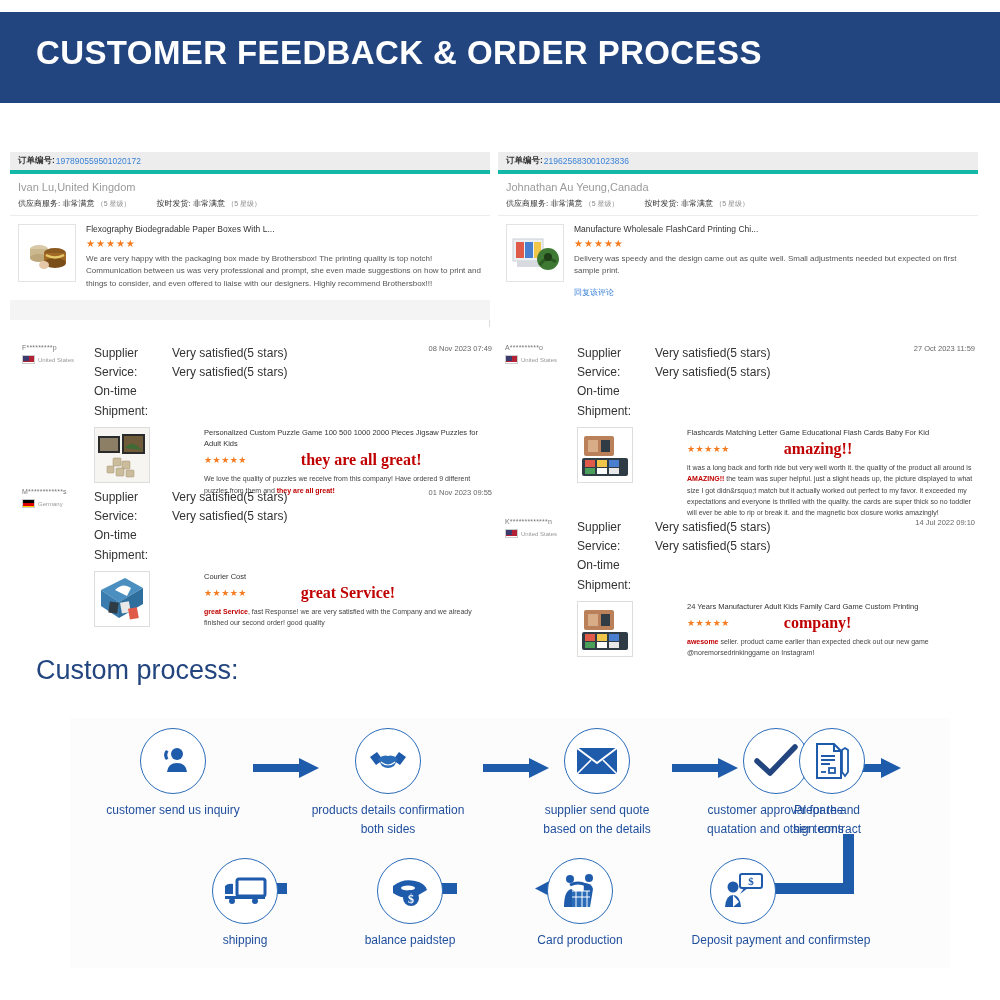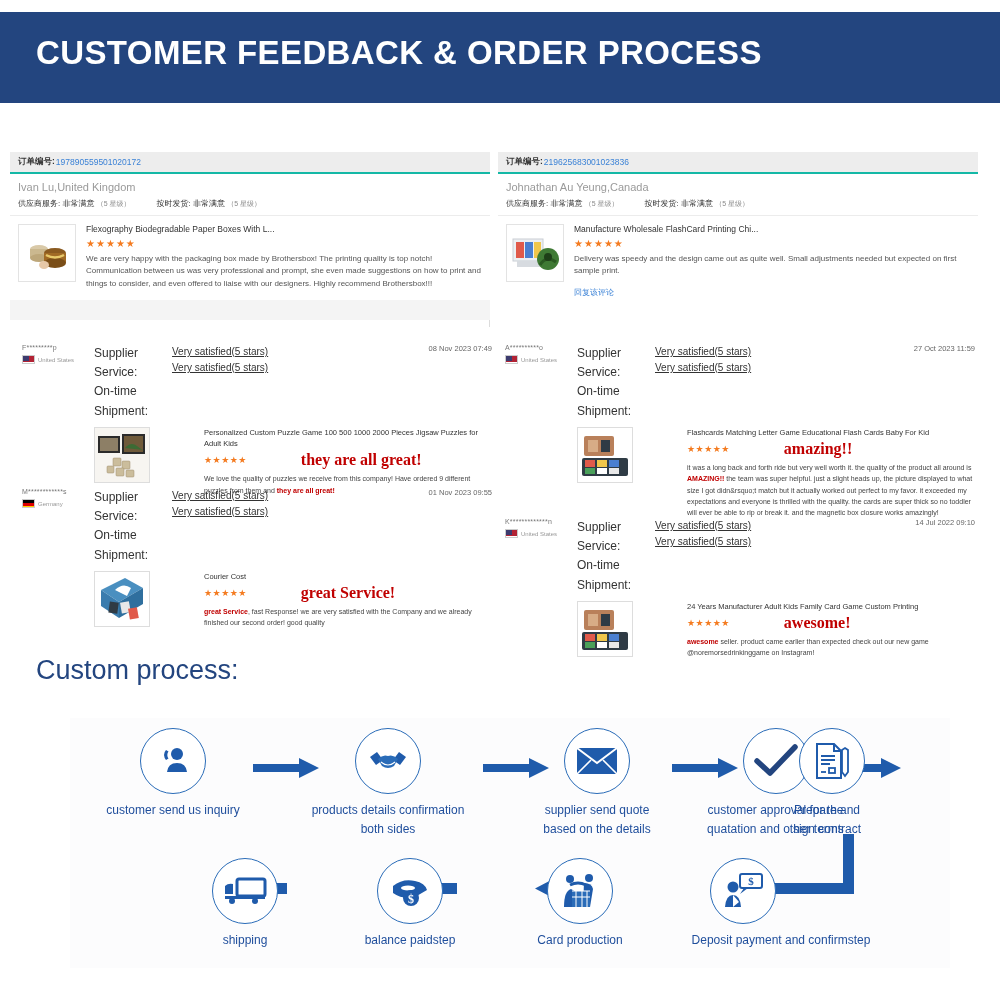"订单编号:" .order-bar { border-bottom: 2px solid #14b8a6 -> 4px solid #14b8a6 }
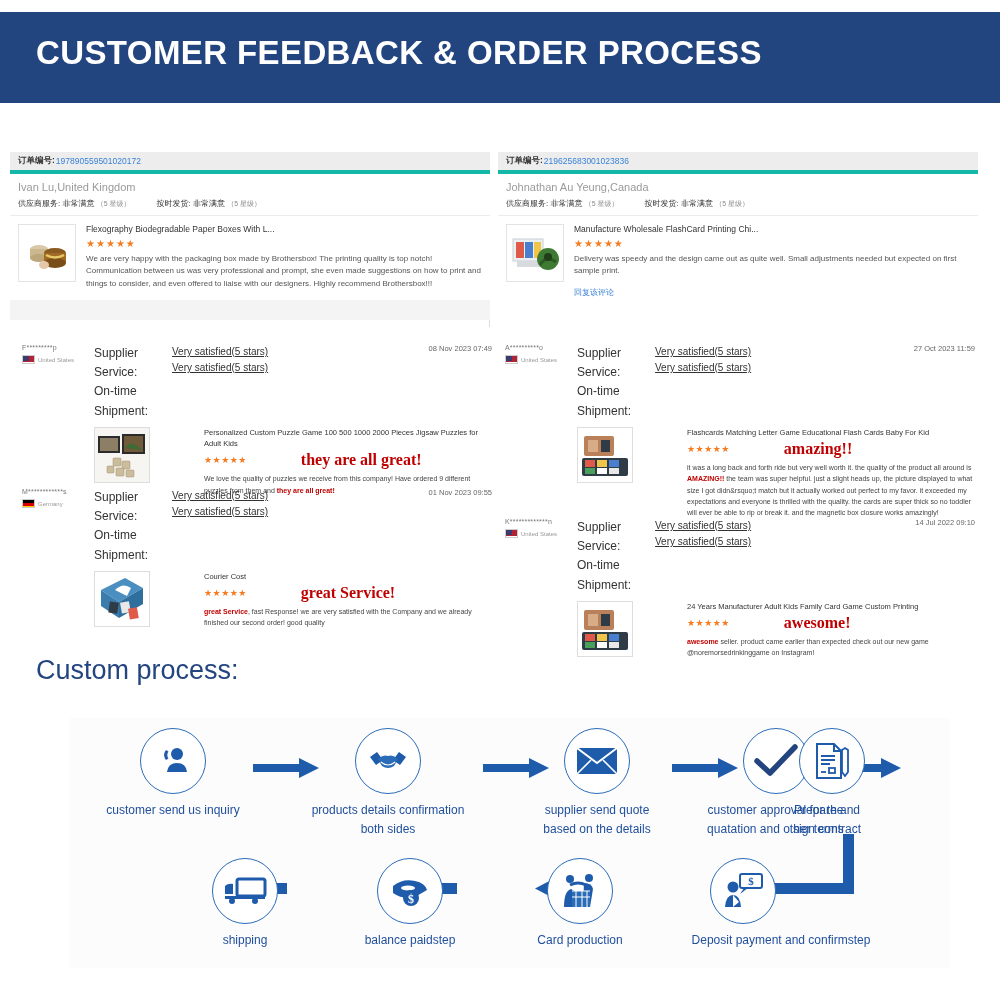"Very satisfied(5 stars)" .aerev .svcval { font-size: 10px -> 12px; text-decoration: underline -> none }
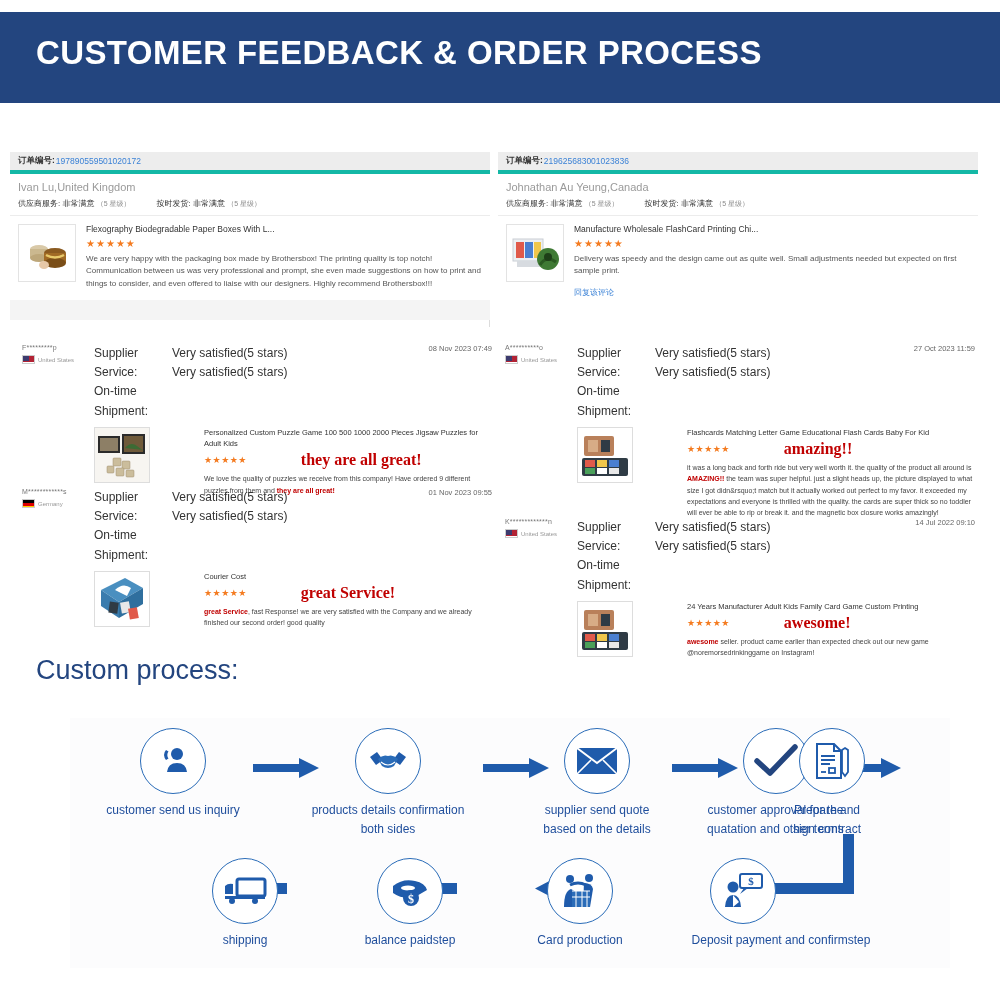"awesome!" span.bigword { text: awesome -> company }
